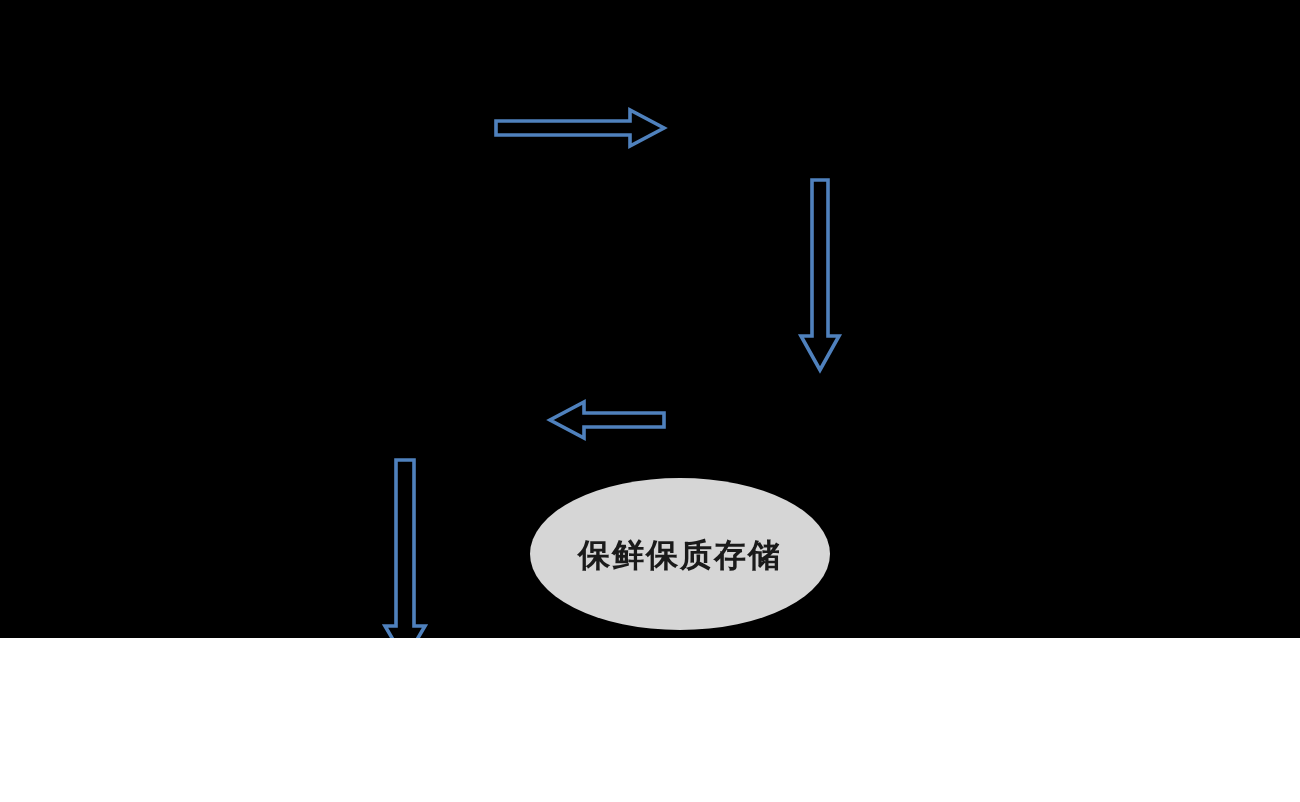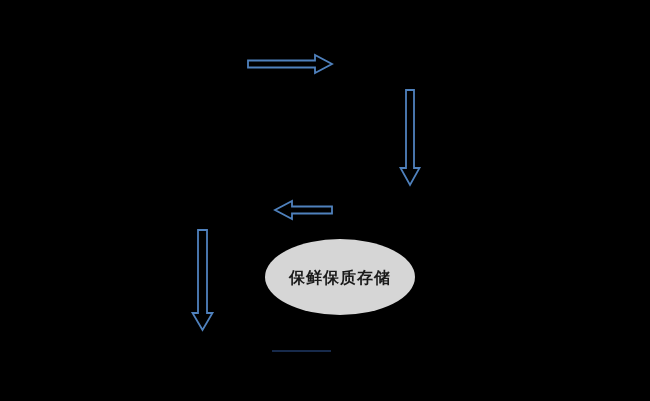"保鲜保质存储" .canvas { height: 401px -> 319px }
